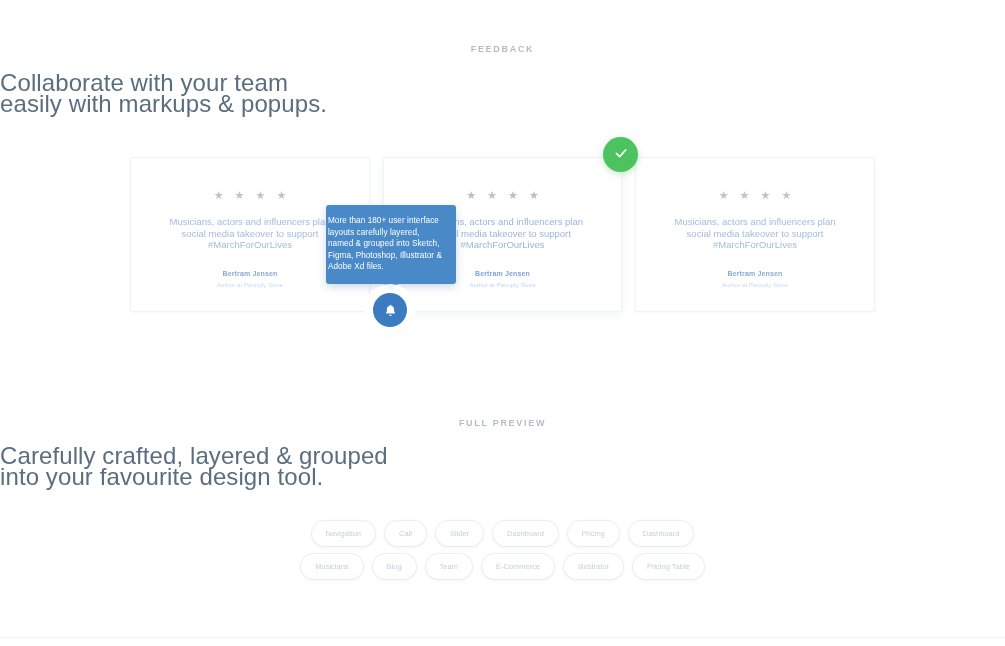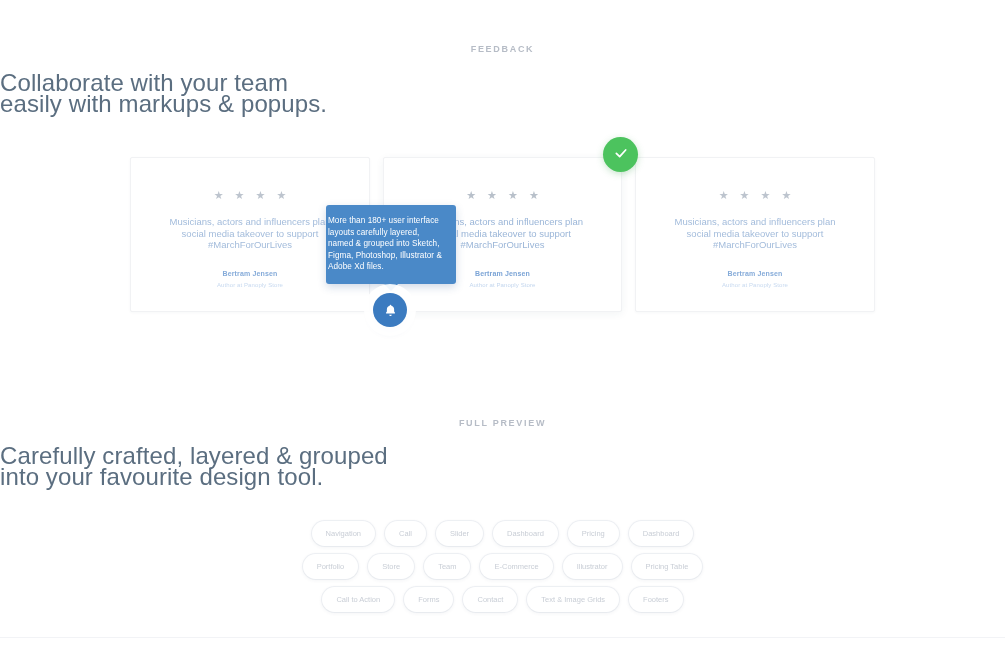"Portfolio" span.tag { text: Portfolio -> Musicians }
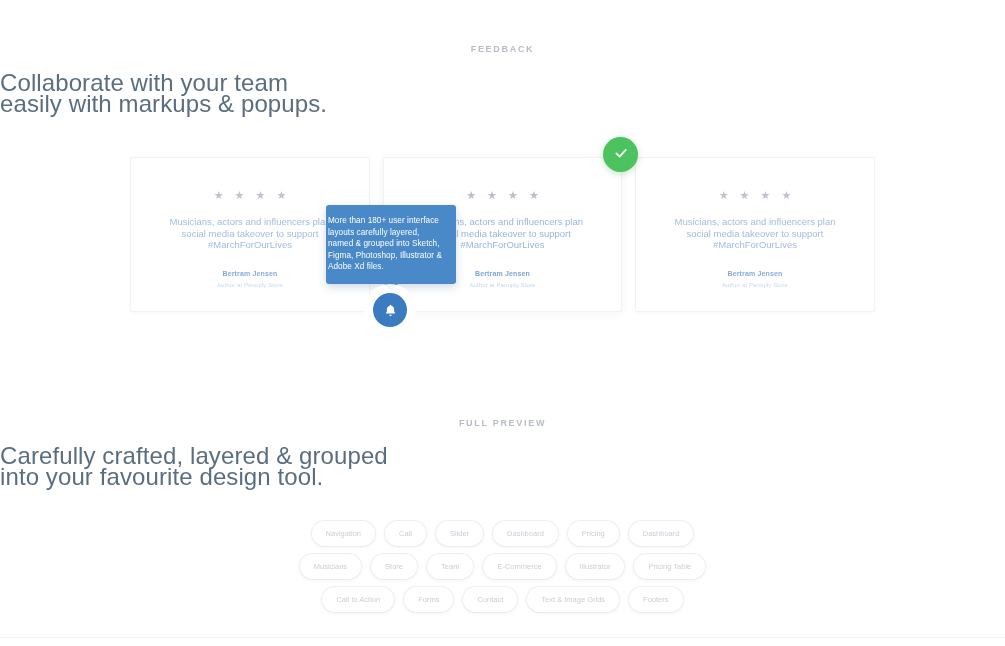"Store" span.tag { text: Store -> Blog }
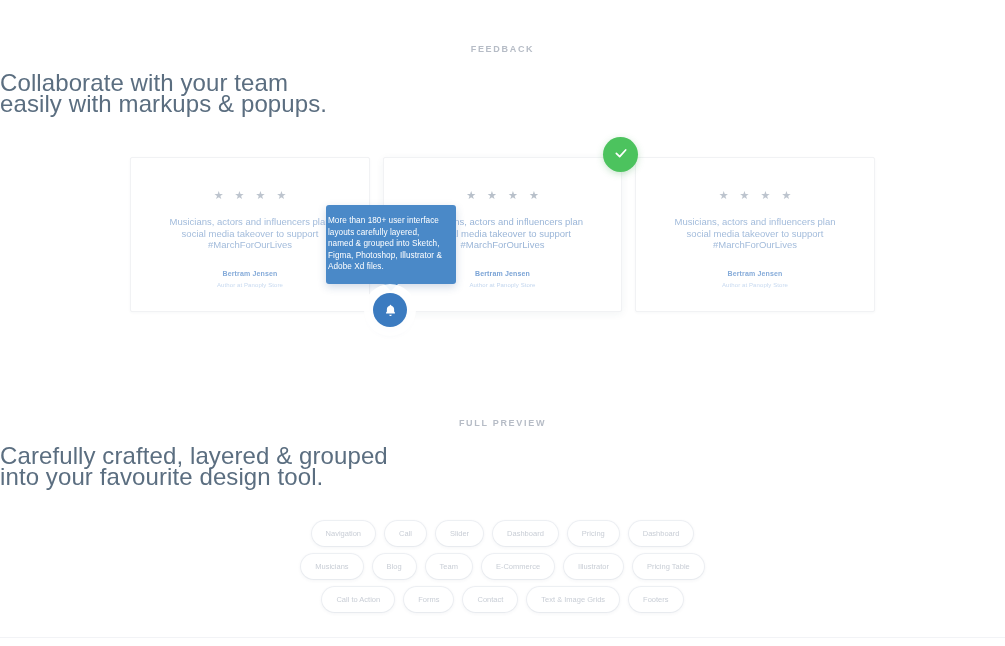"Call to Action" div.tag-row { html: <div> <span>Call to Action</span> <span>Forms</span> <span>Contact</span> <span>Text &amp; Image Grids</span> <span>Footers</span> </div> -> none }
